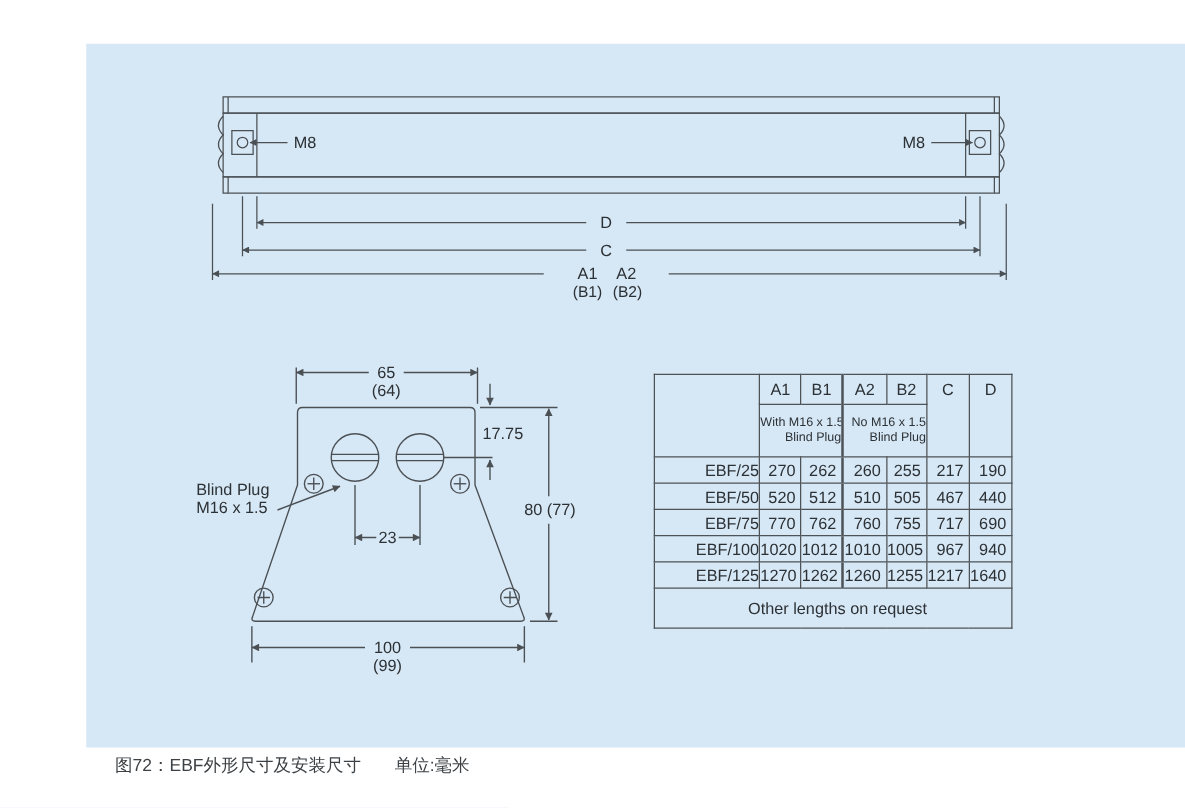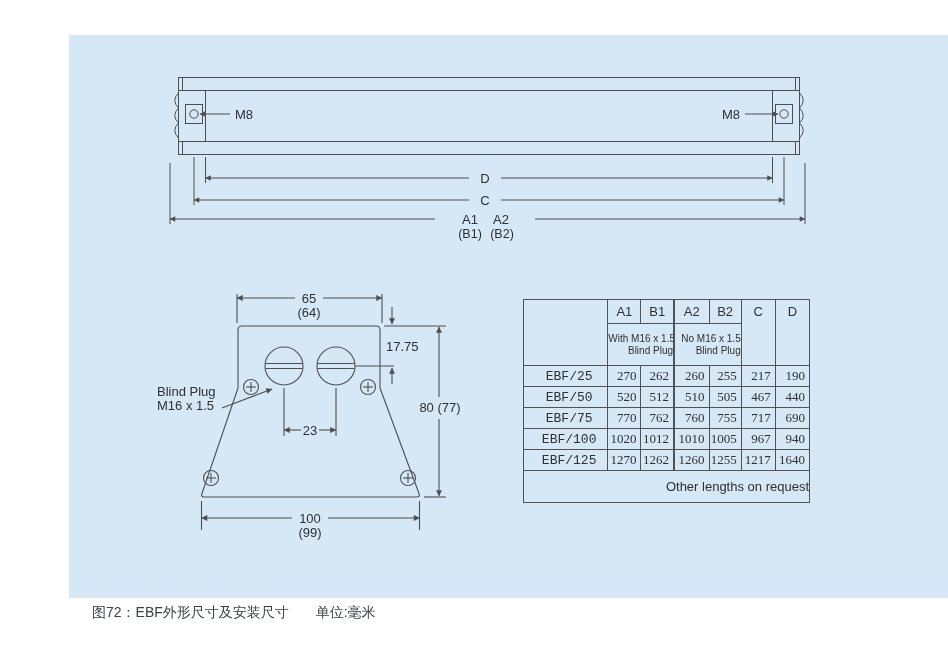"EBF/25" .dim-table td.model { font-family: Liberation Mono, monospace -> none; text-align: center -> right }
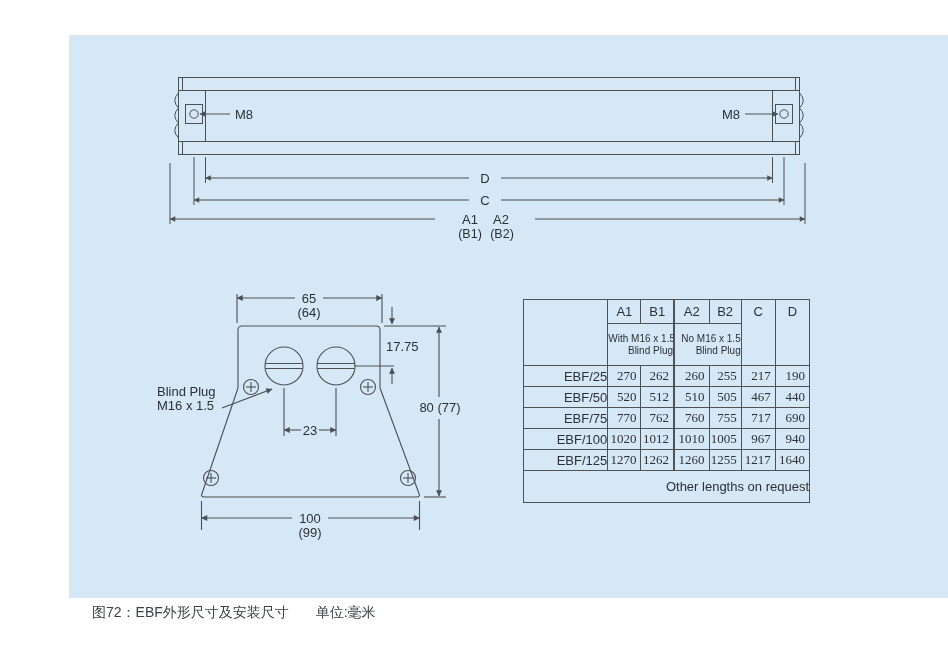"270" .dim-table td.num { font-family: Liberation Serif, serif -> none }
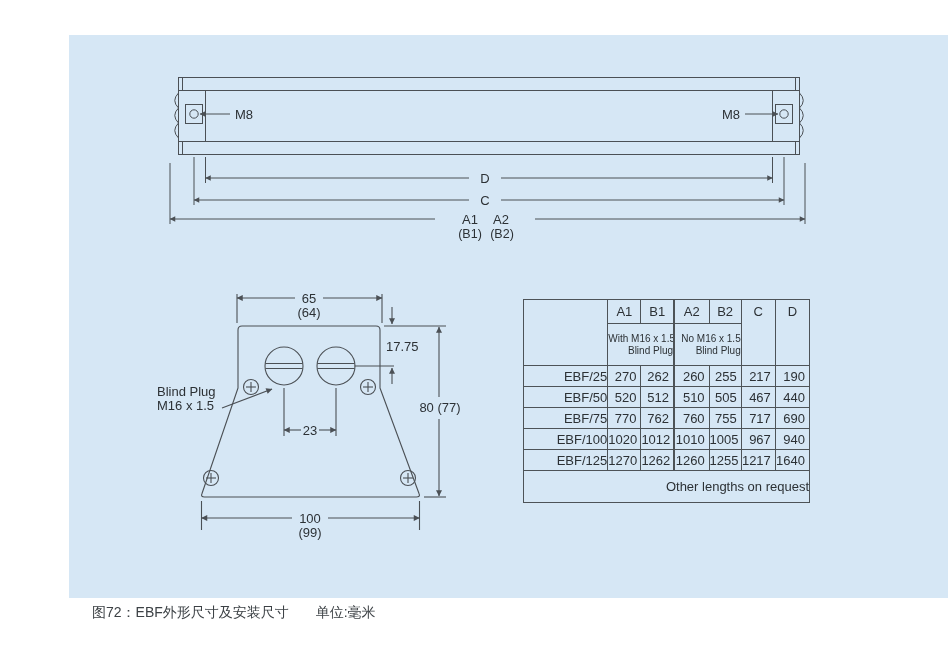"Other lengths on request" .dim-table td.footer { text-align: right -> center }
